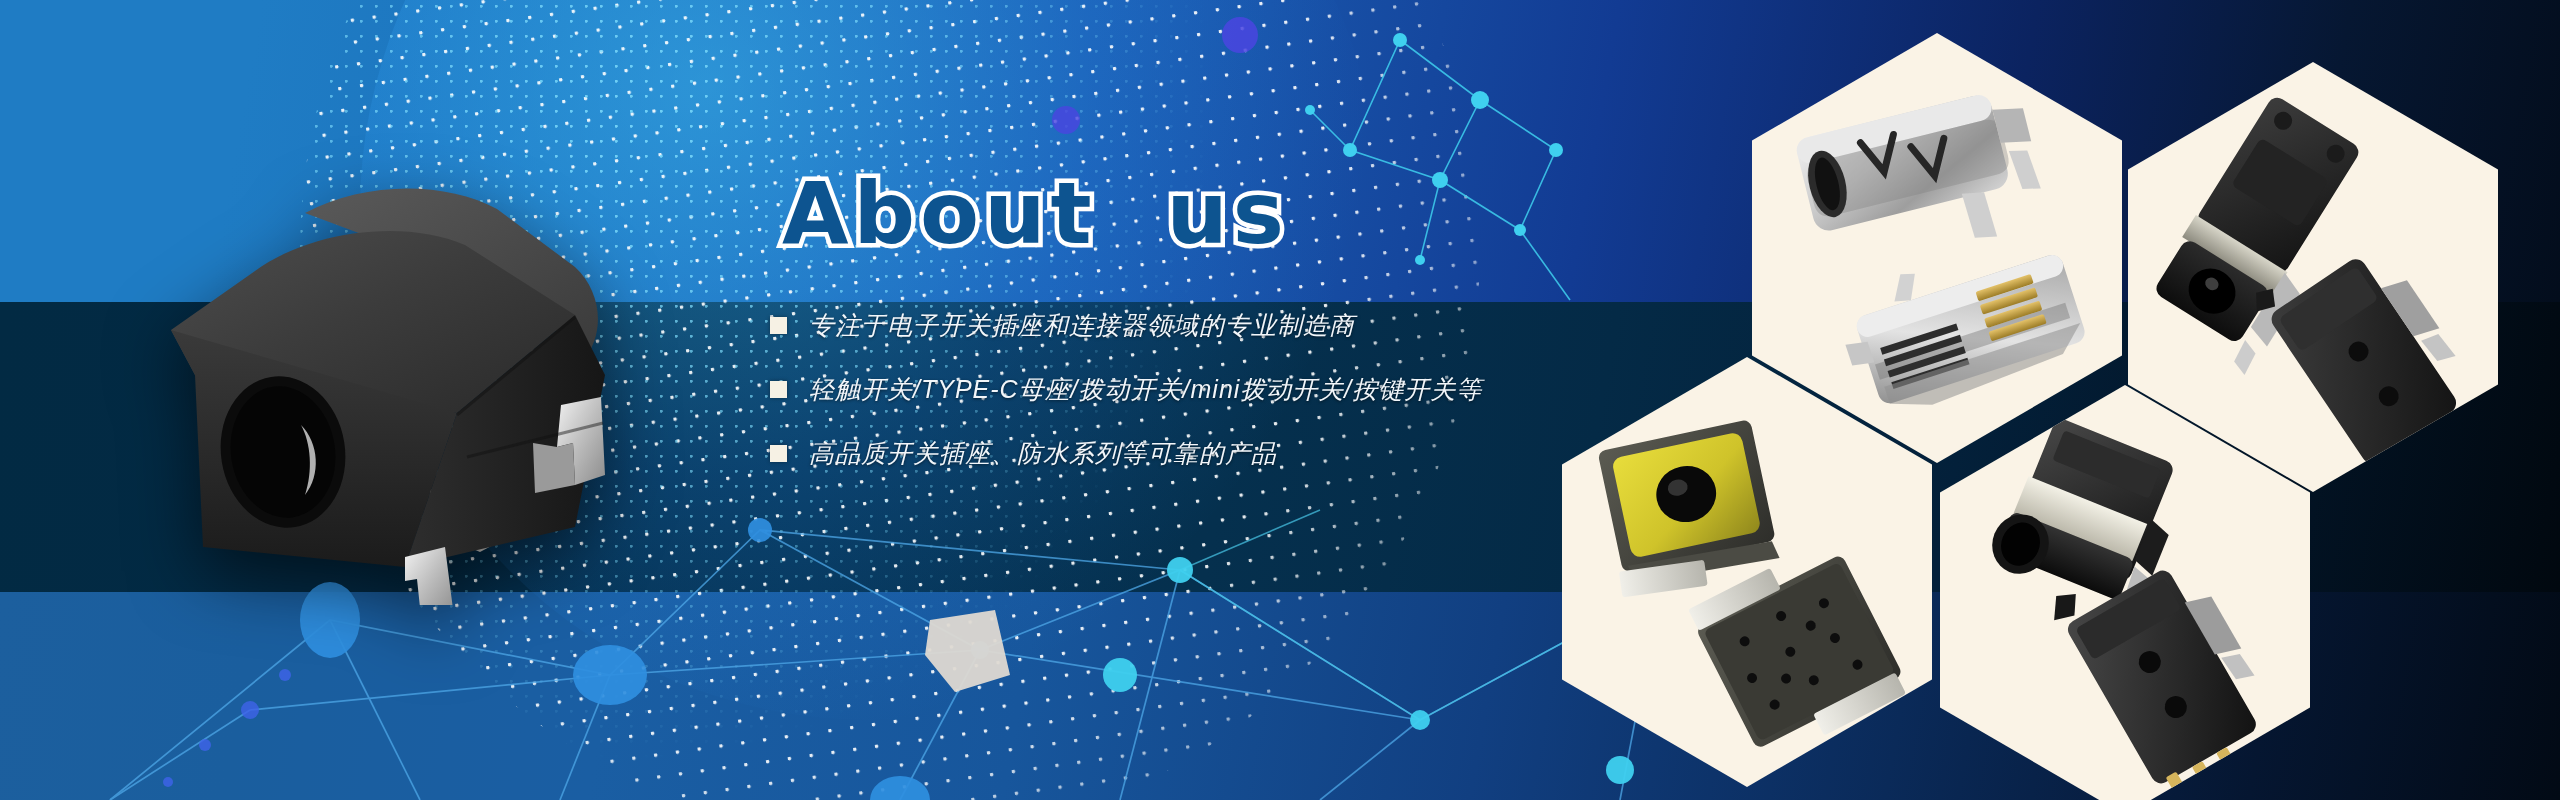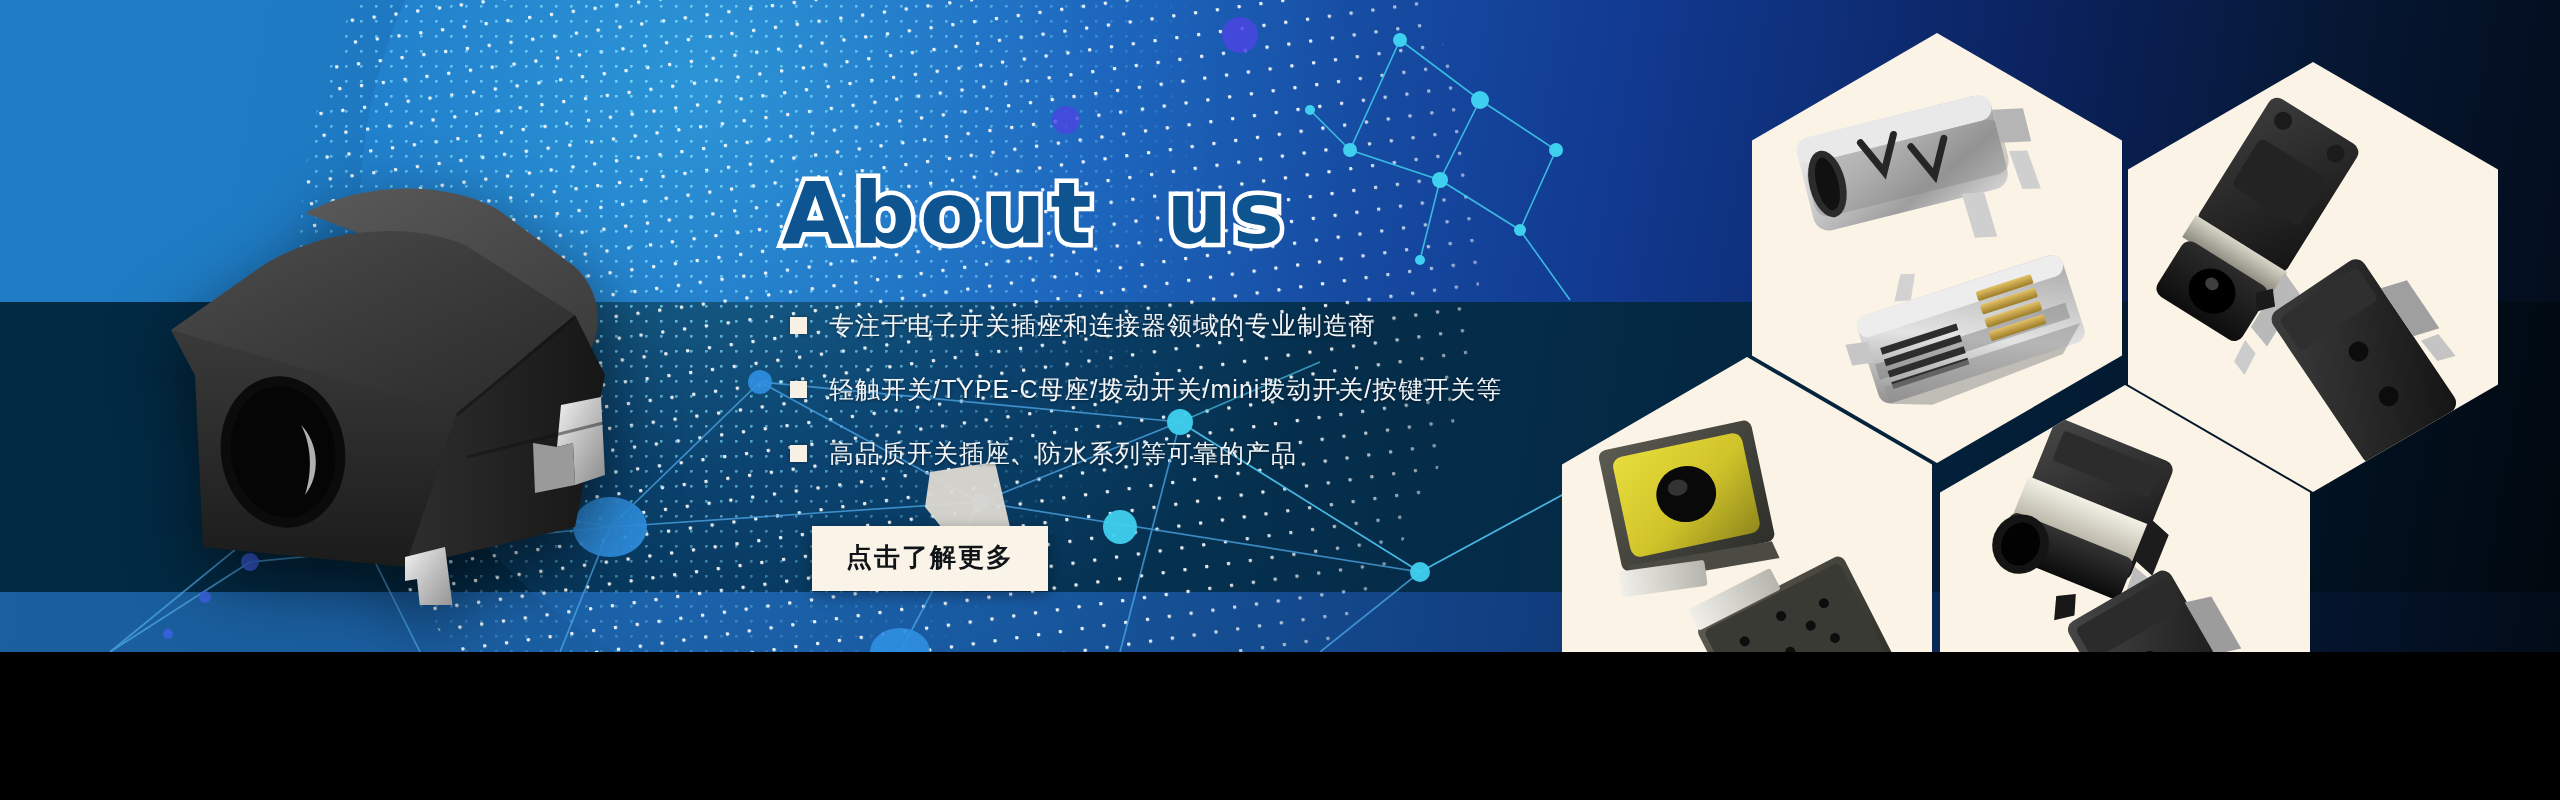"About us" #banner { height: 652px -> 800px }
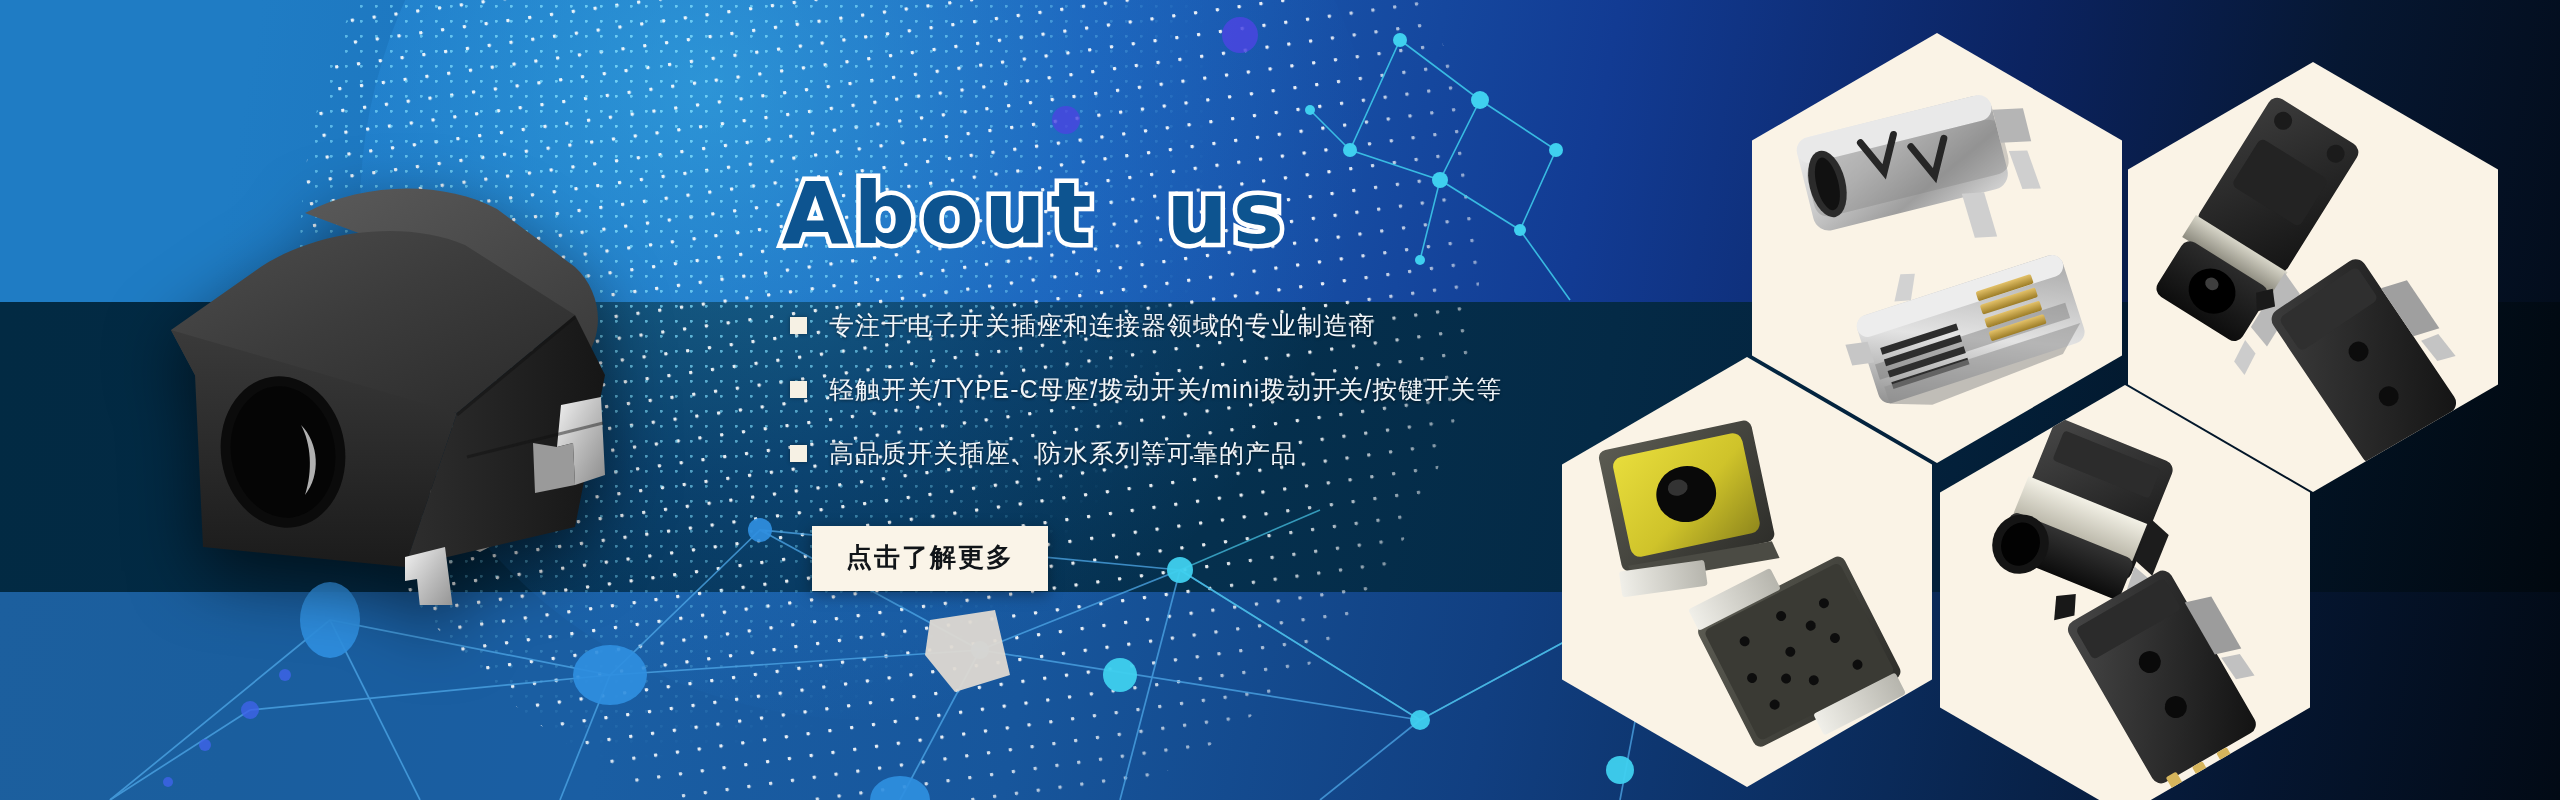"专注于电子开关插座和连接器领域的专业制造商" .bullet { font-style: none -> italic; margin: 0 0 34px 20px -> 0 0 34px 0 }
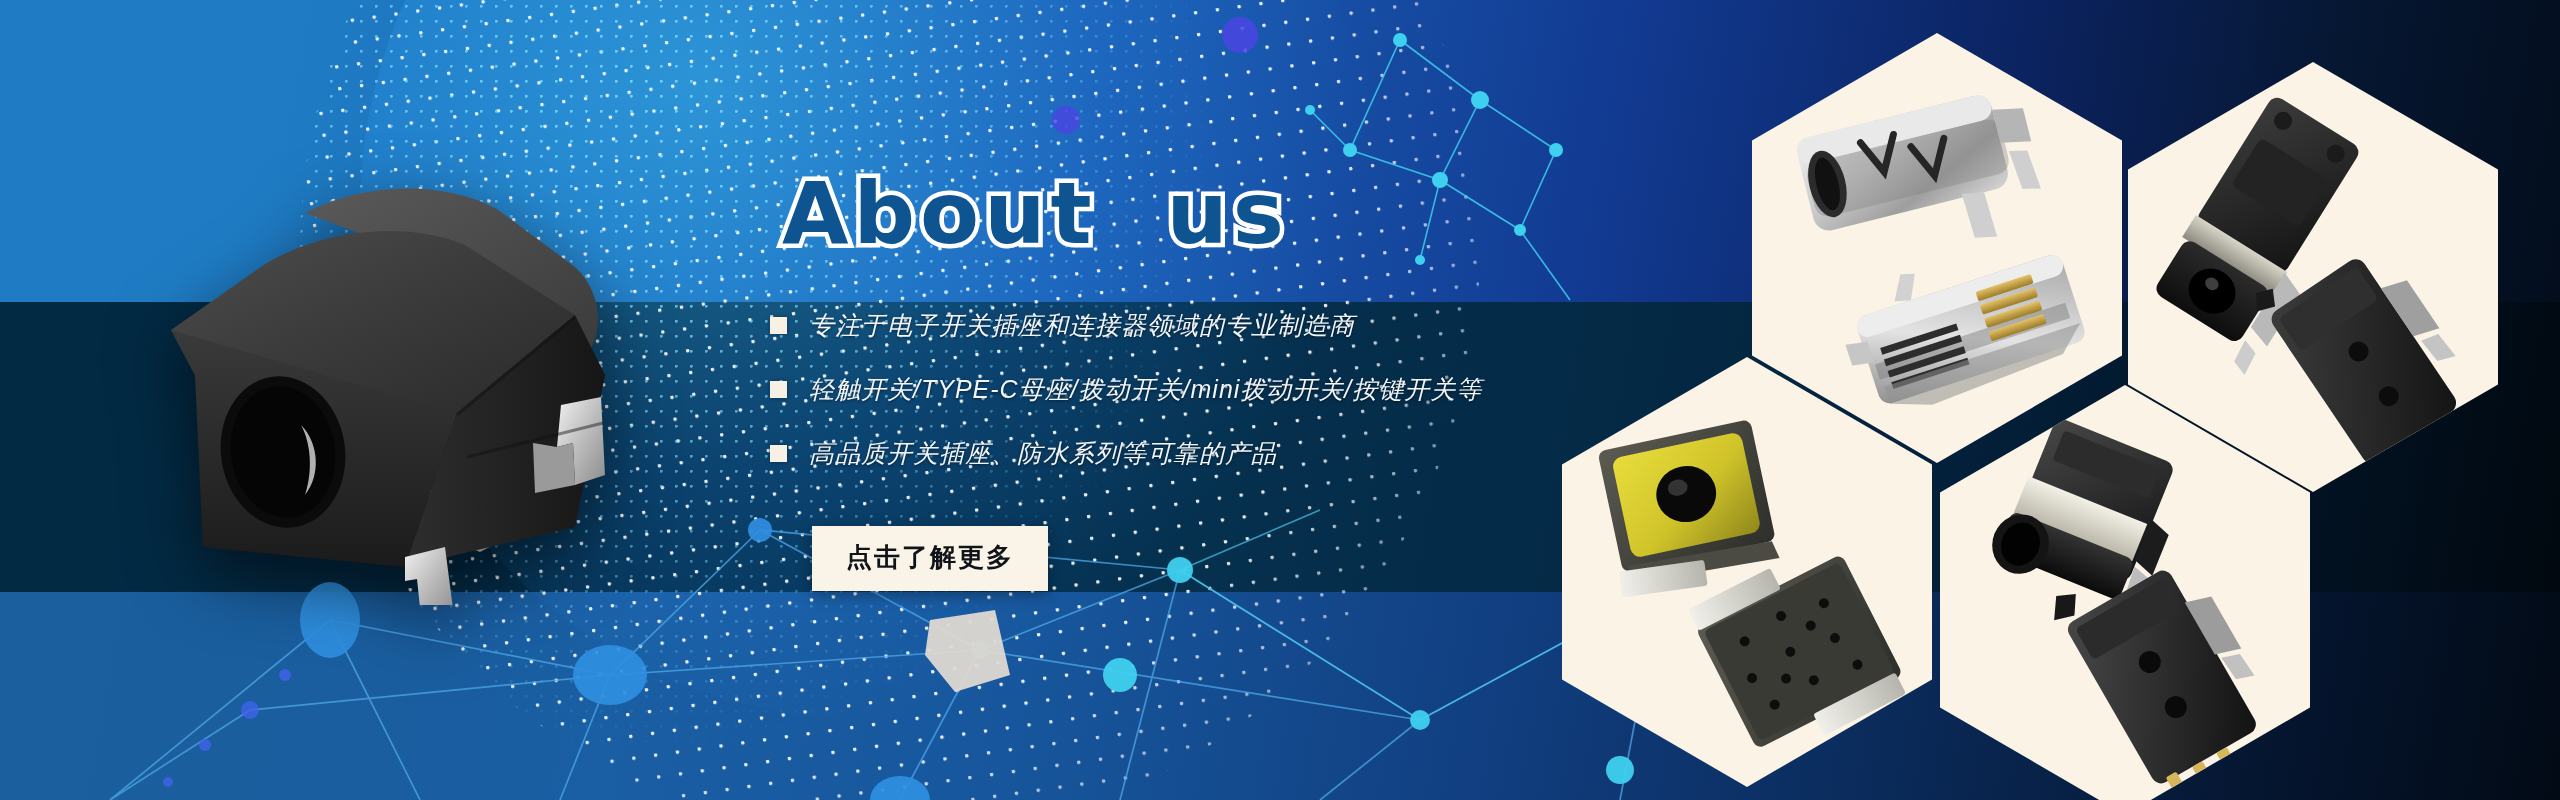"点击了解更多" button { html: <button>点击了解更多</button> -> none }
